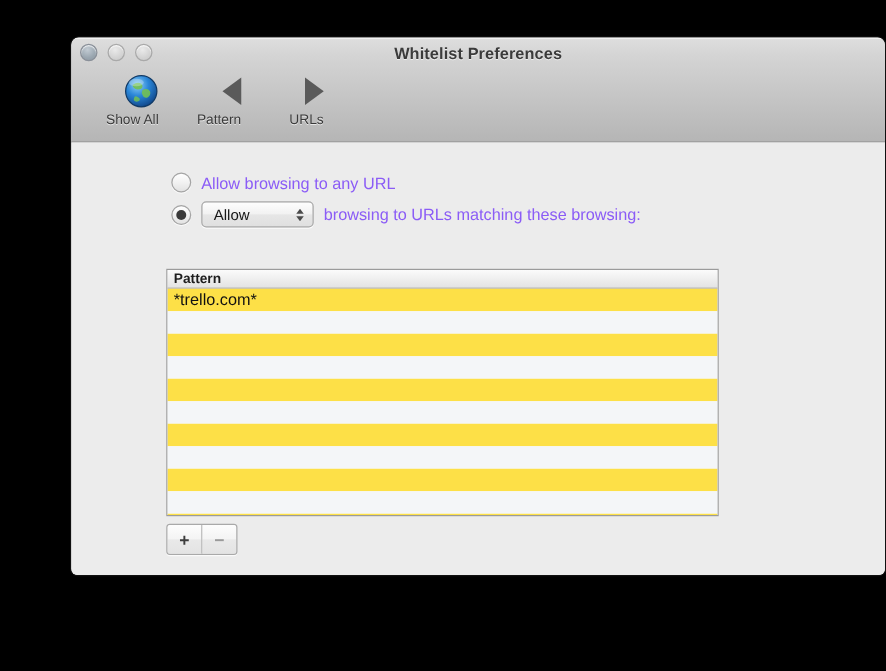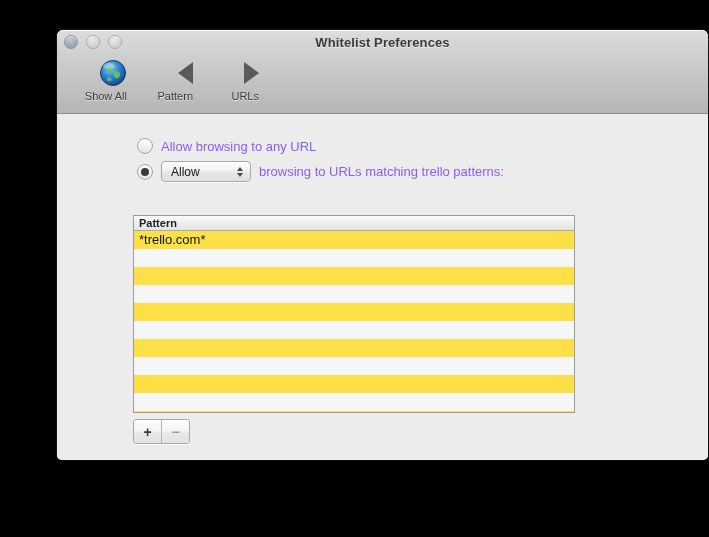"browsing to URLs matching trello" div.opt-text { text: trello patterns -> these browsing }
